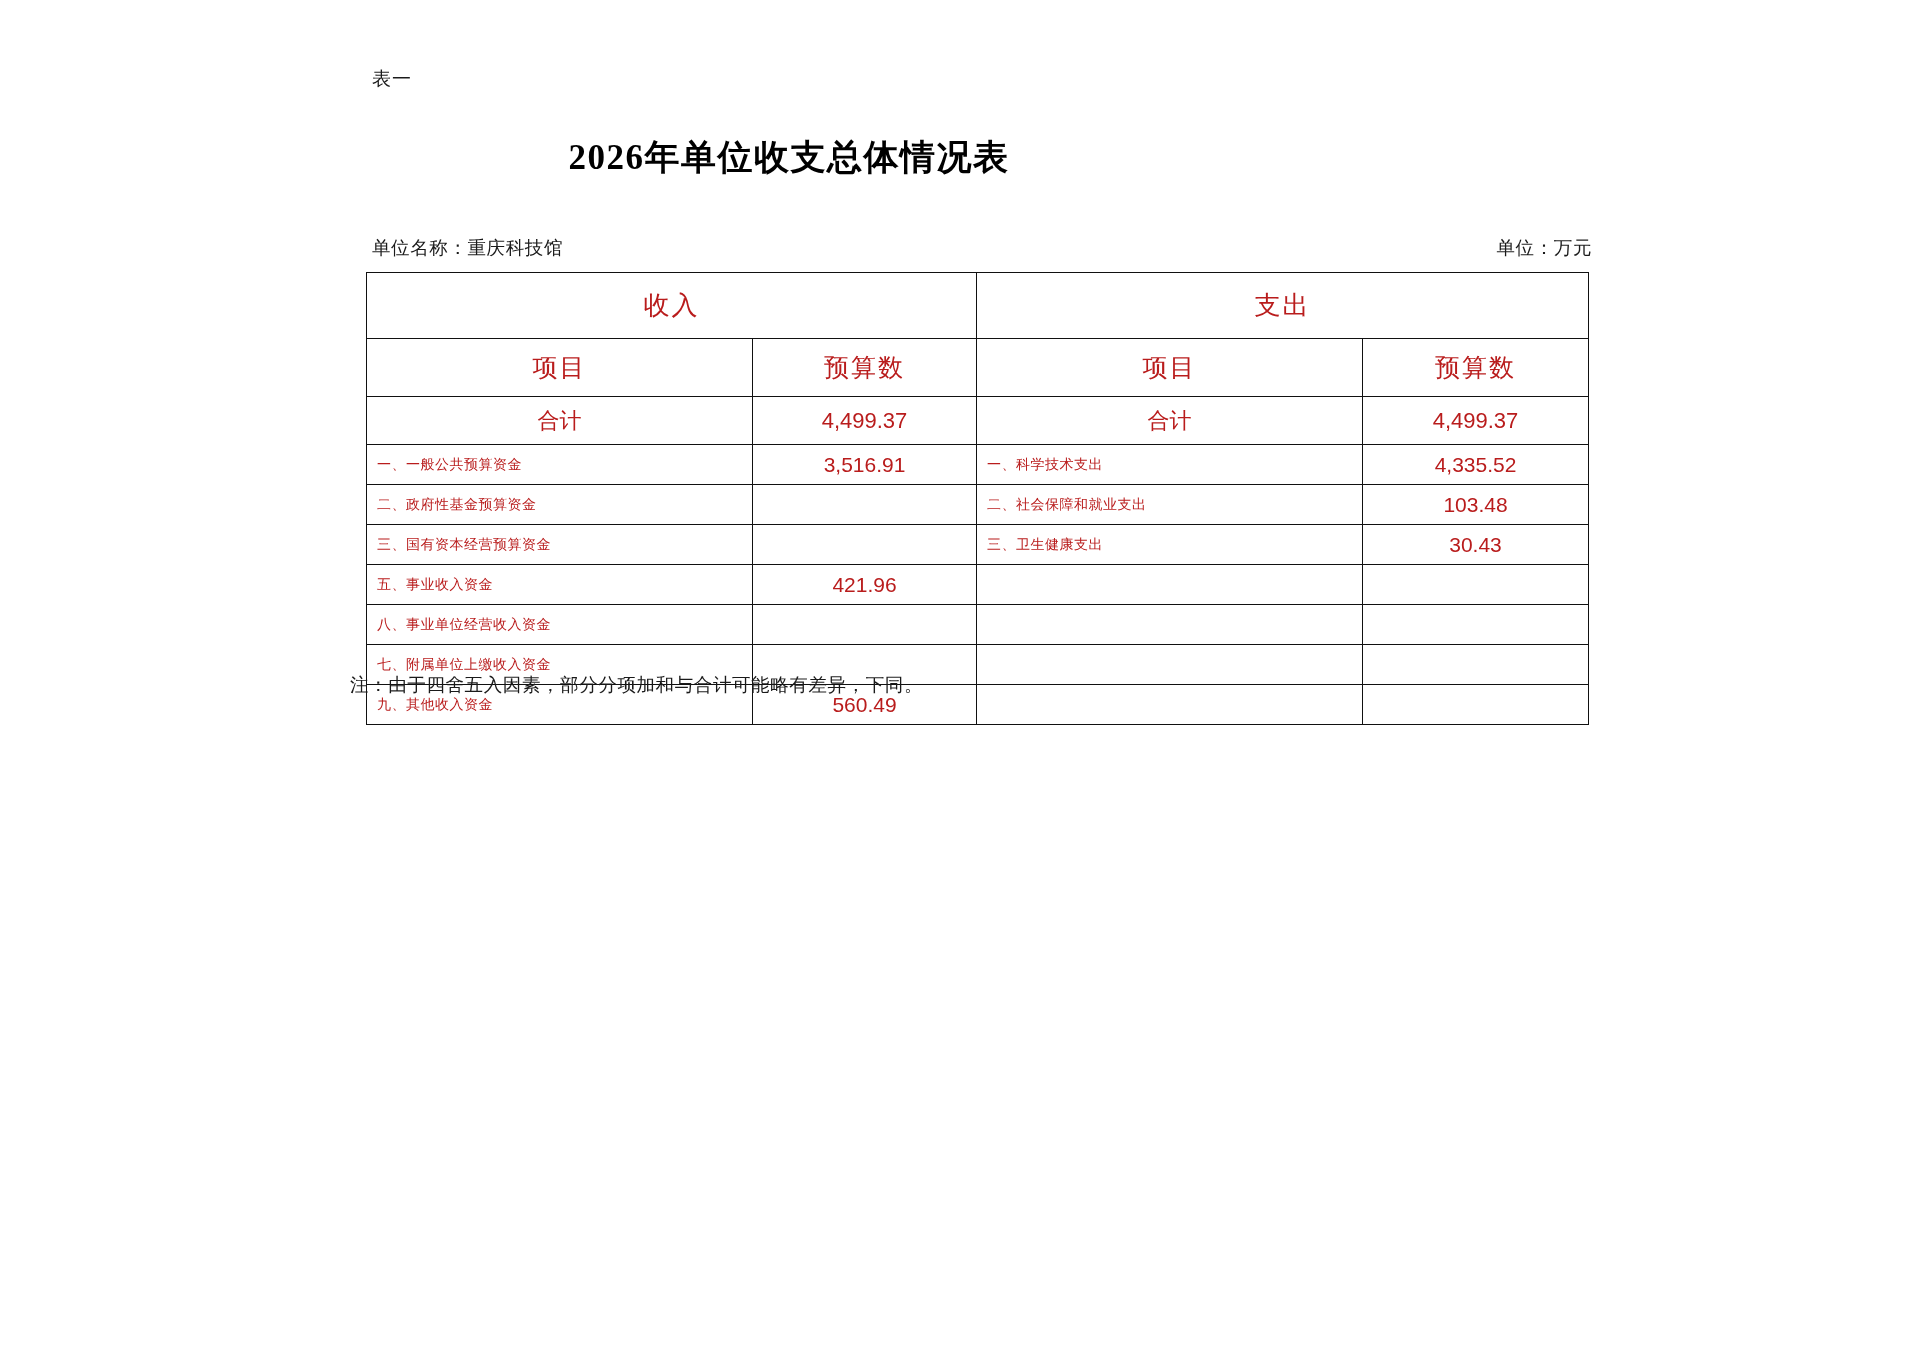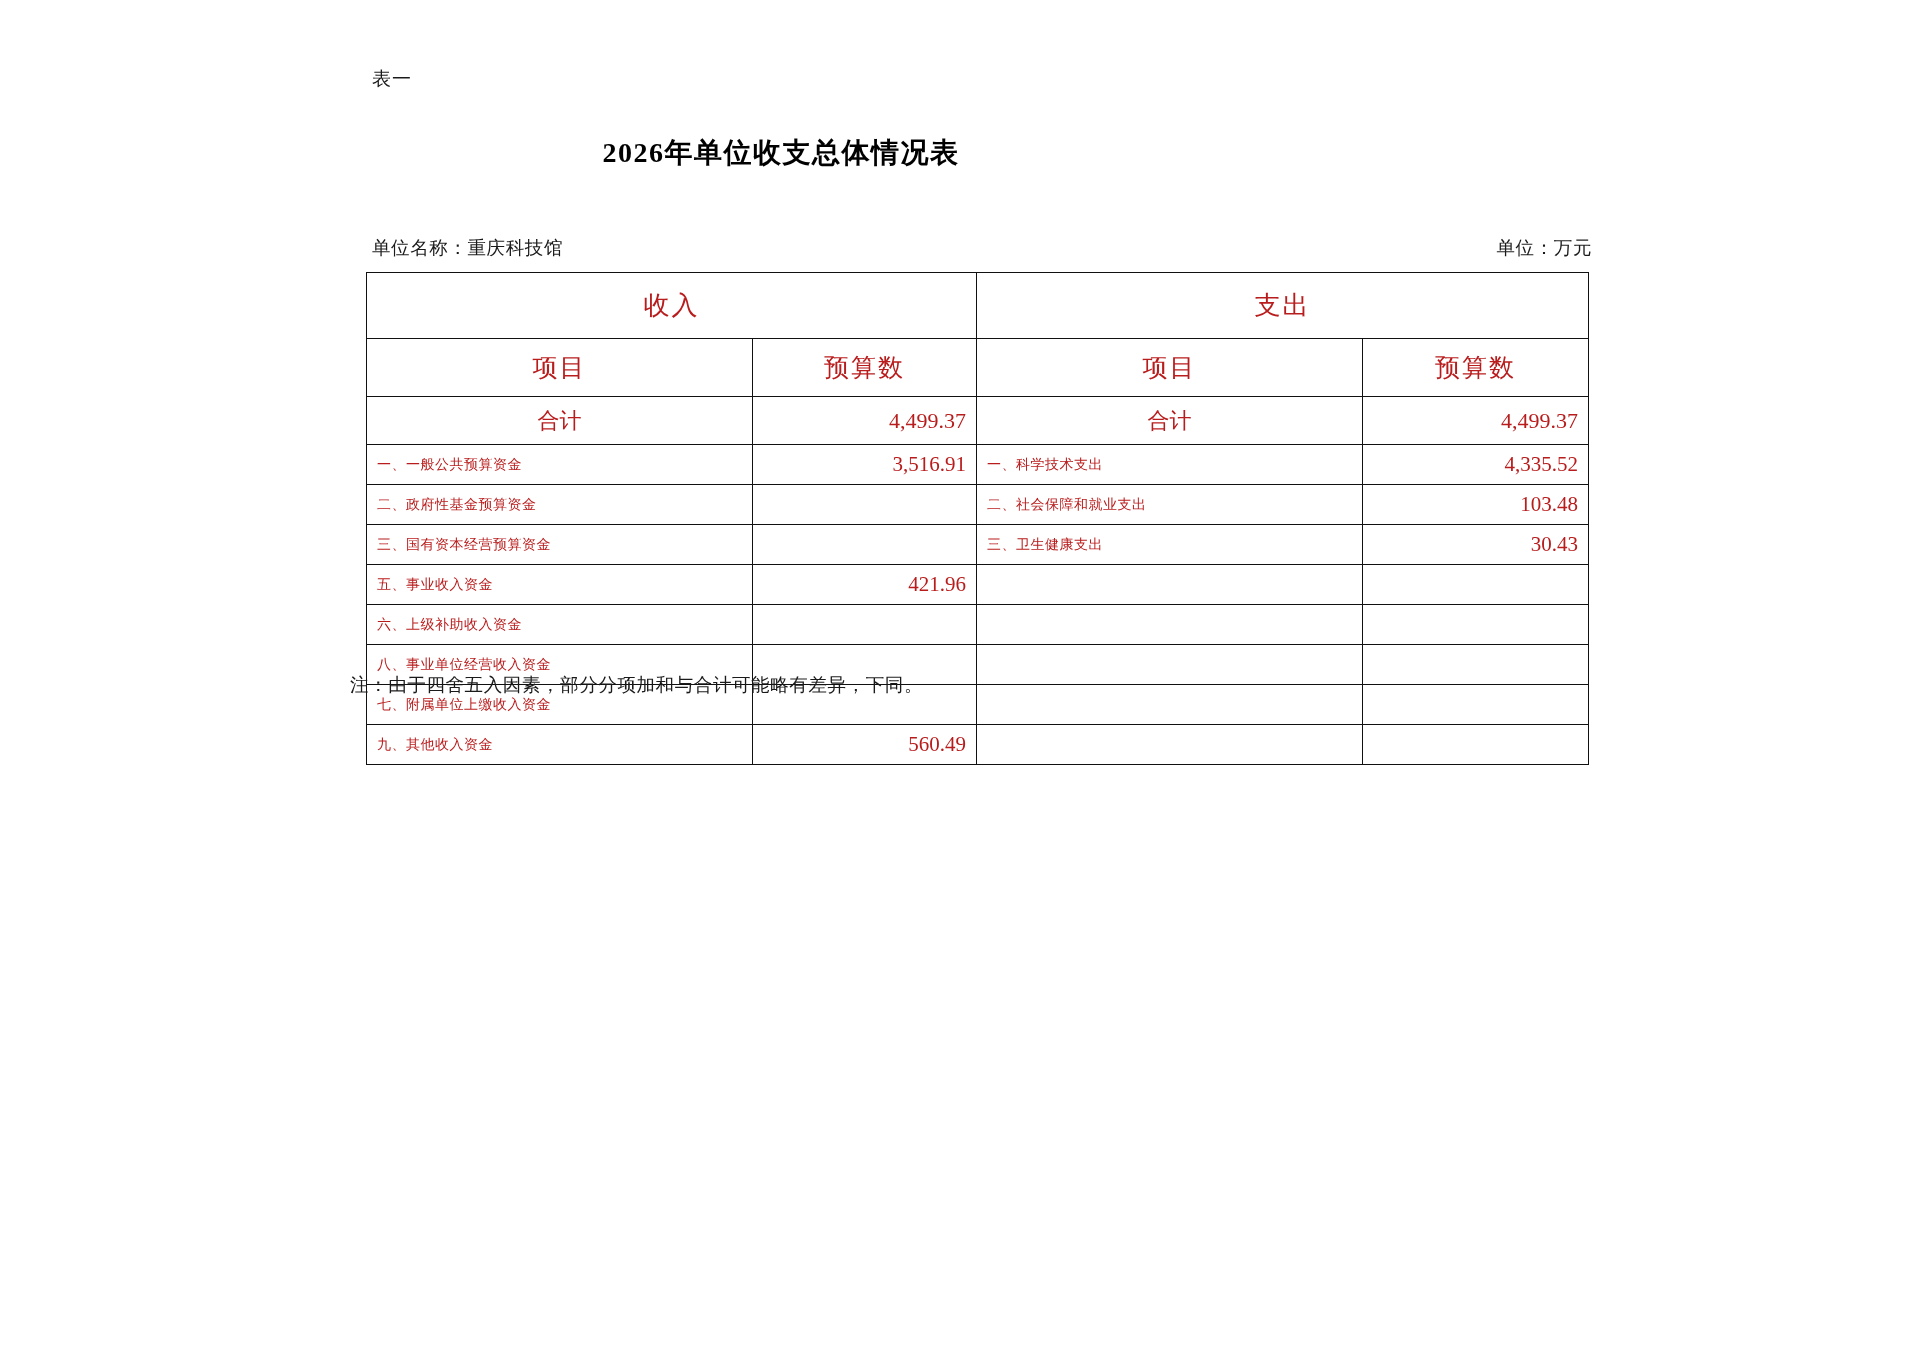"2026年单位收支总体情况表" .doc-title { font-size: 28px -> 35px; left: 6px -> 14px }
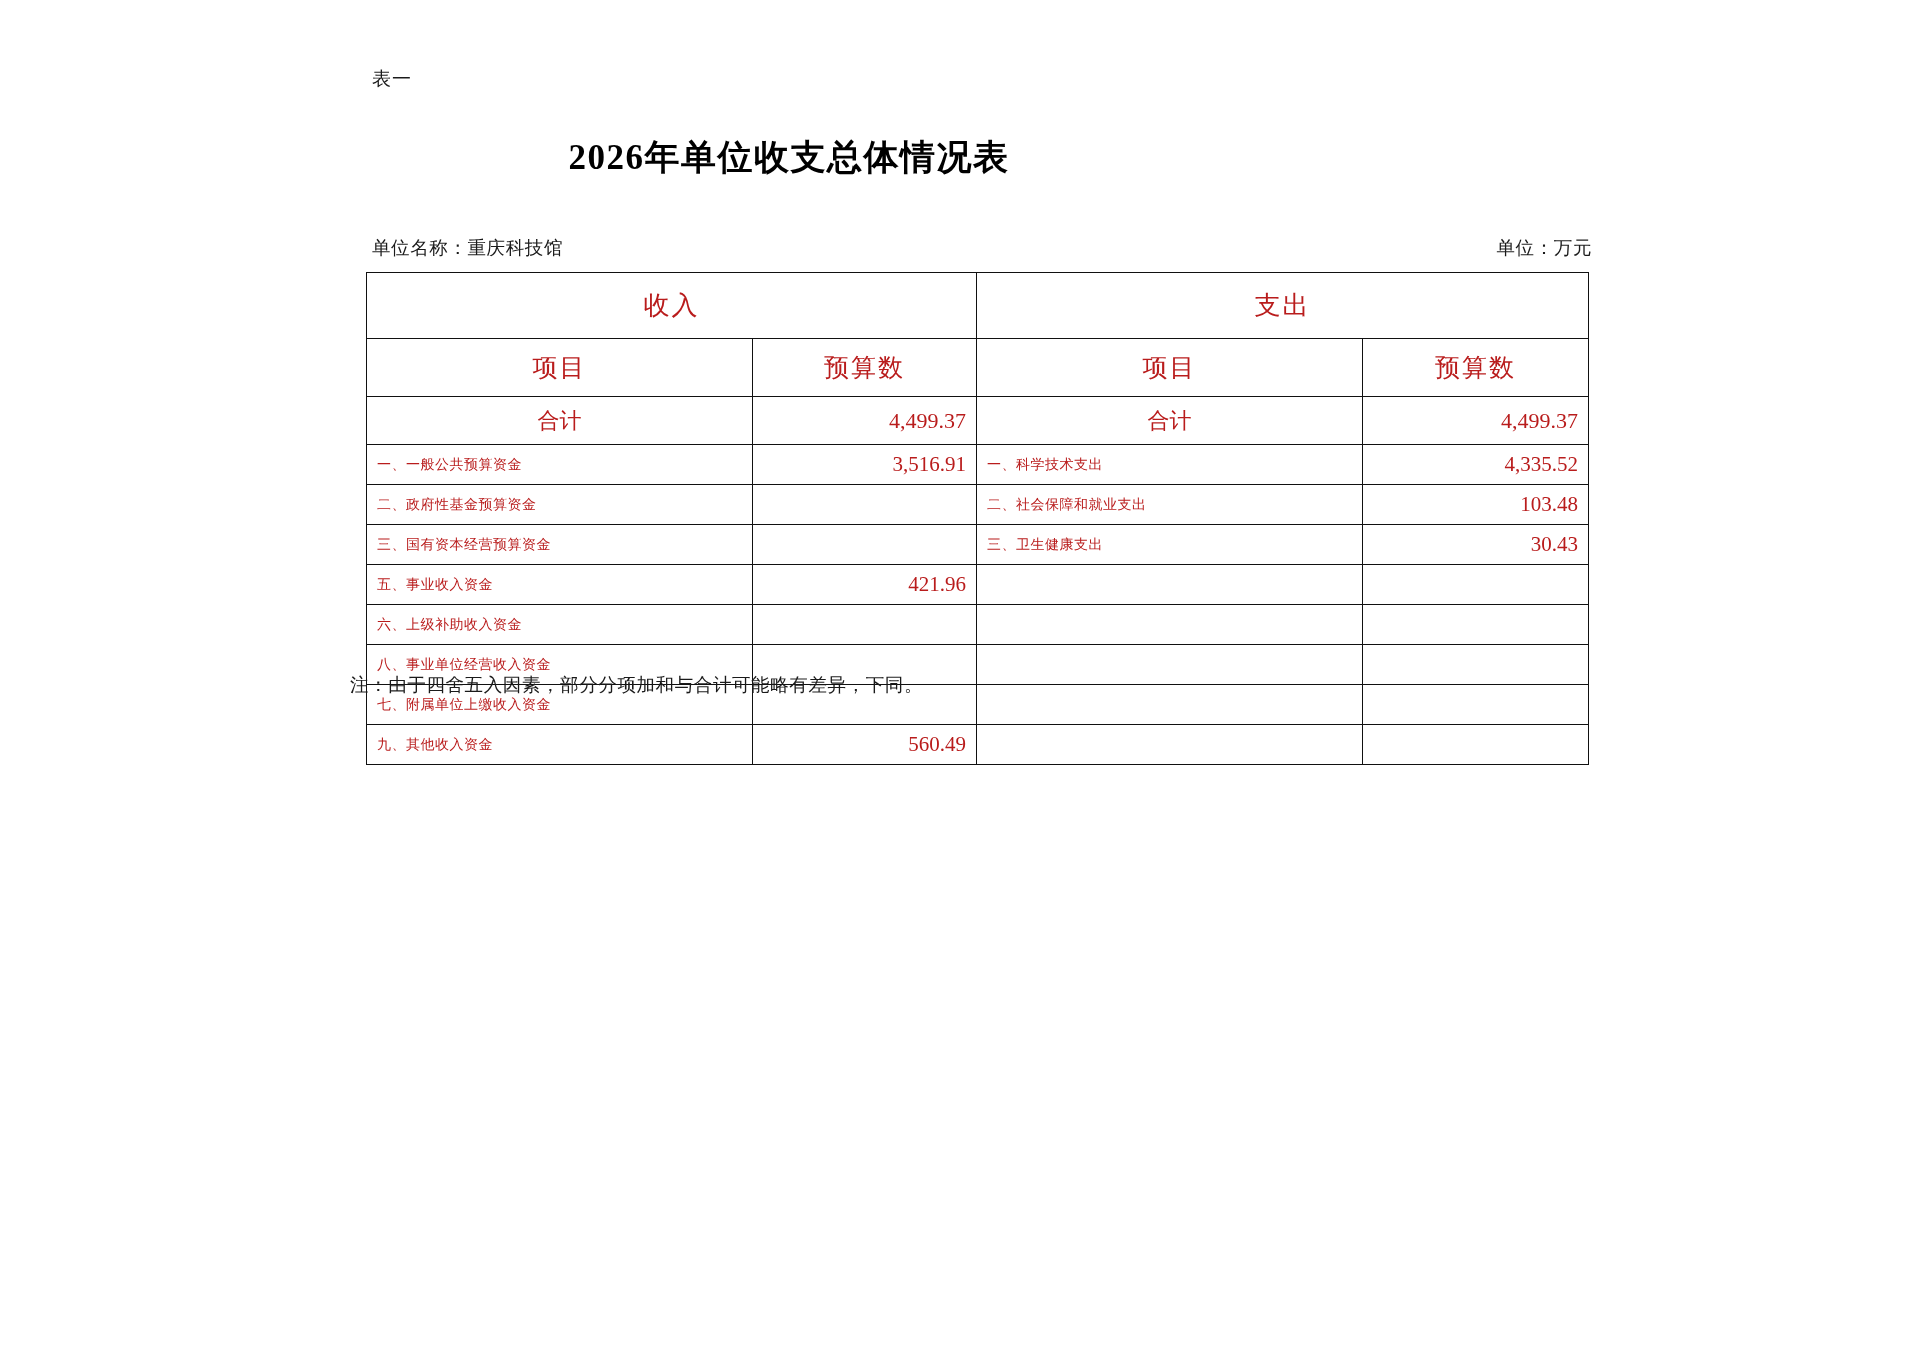"4,499.37" .num { font-family: Liberation Serif, serif -> Liberation Sans, sans-serif; text-align: none -> center }
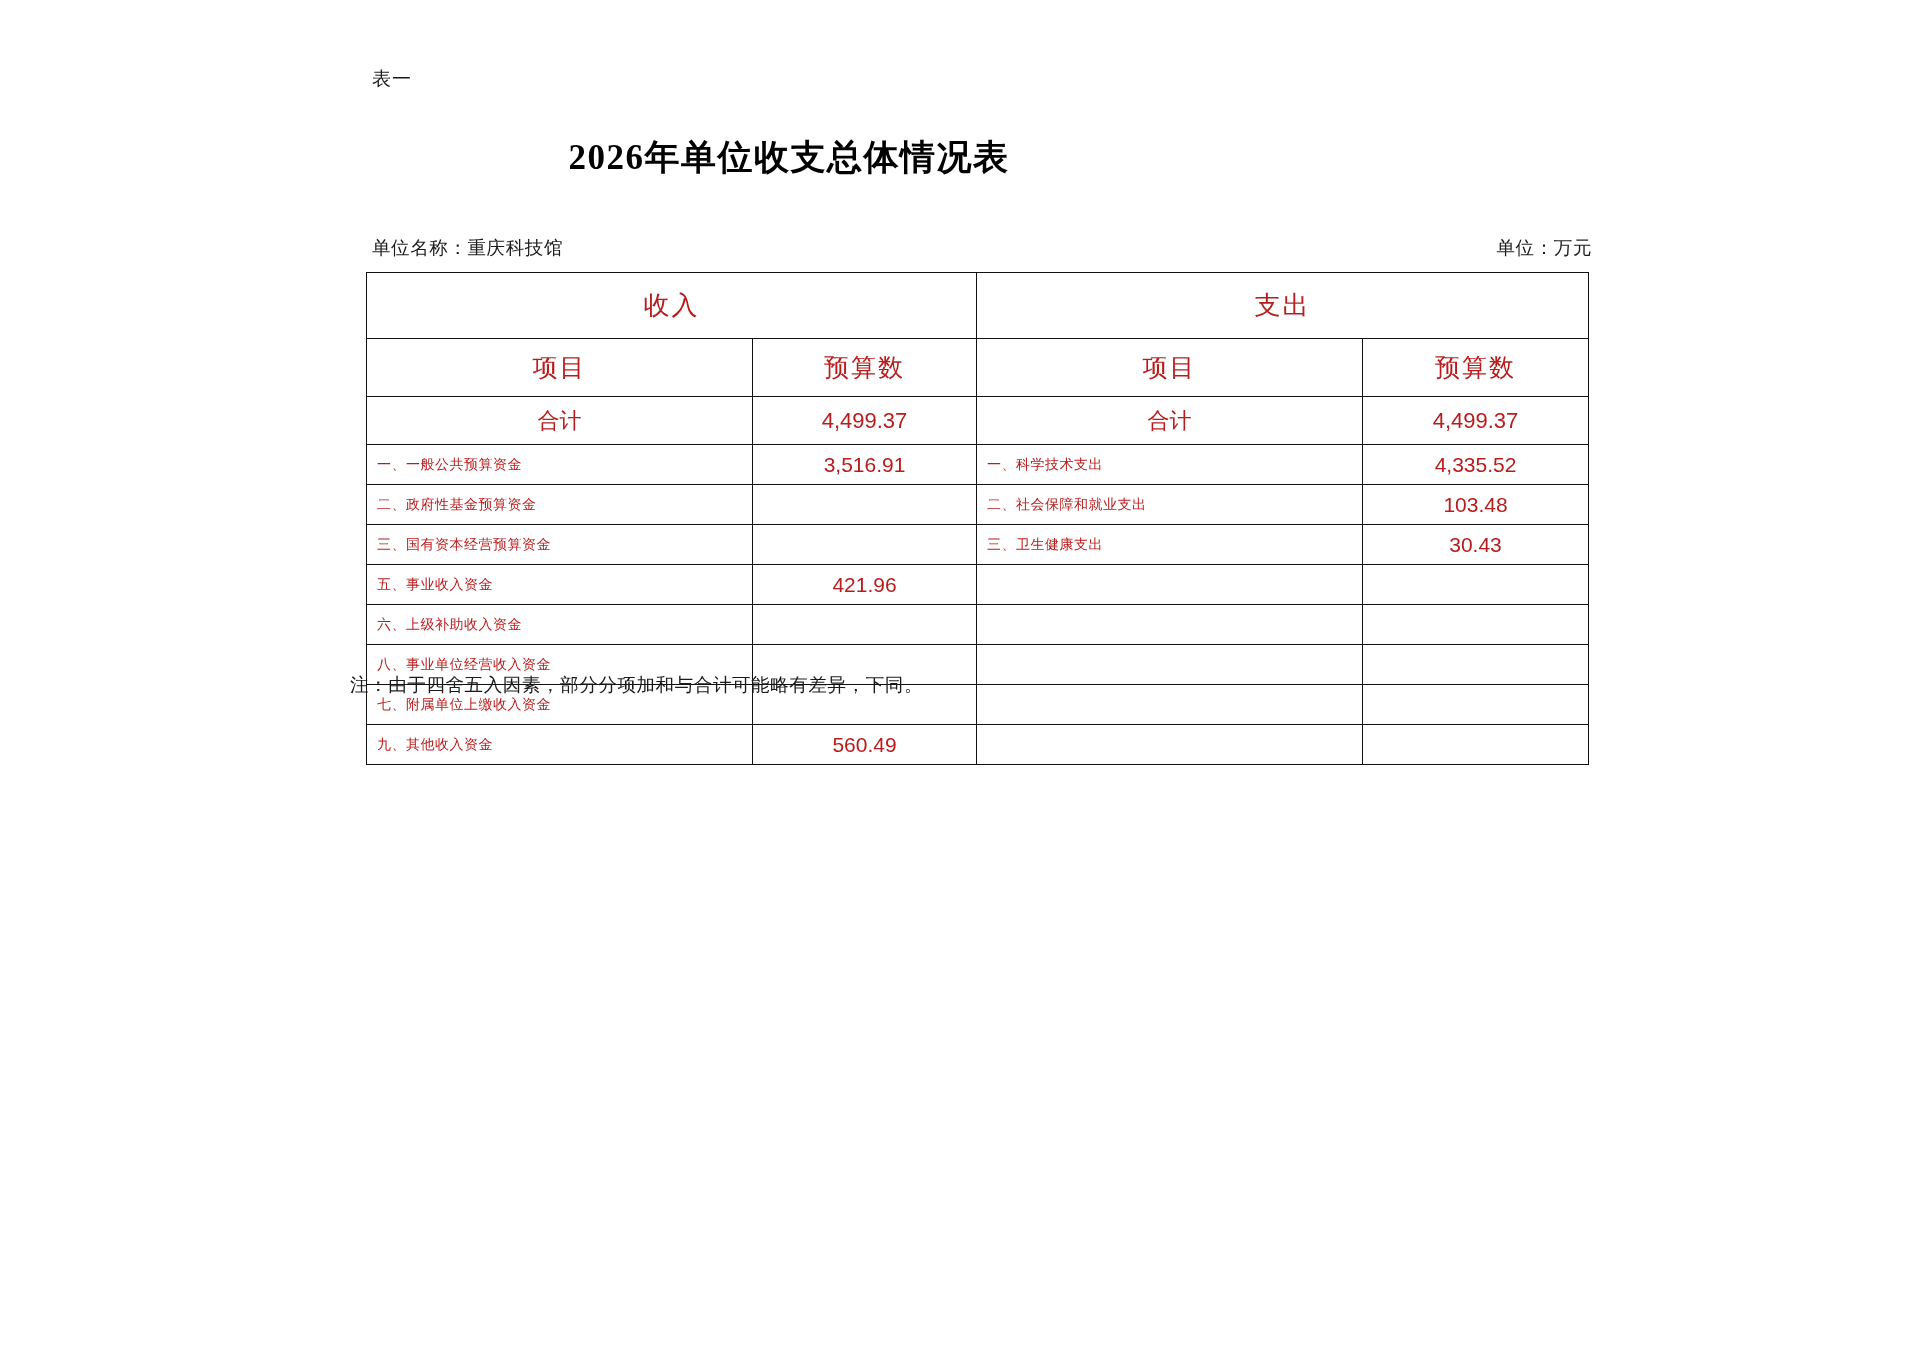"六、上级补助收入资金" tr { html: <tr> <td>六、上级补助收入资金</td> <td></td> <td></td> <td></td> </tr> -> none }
